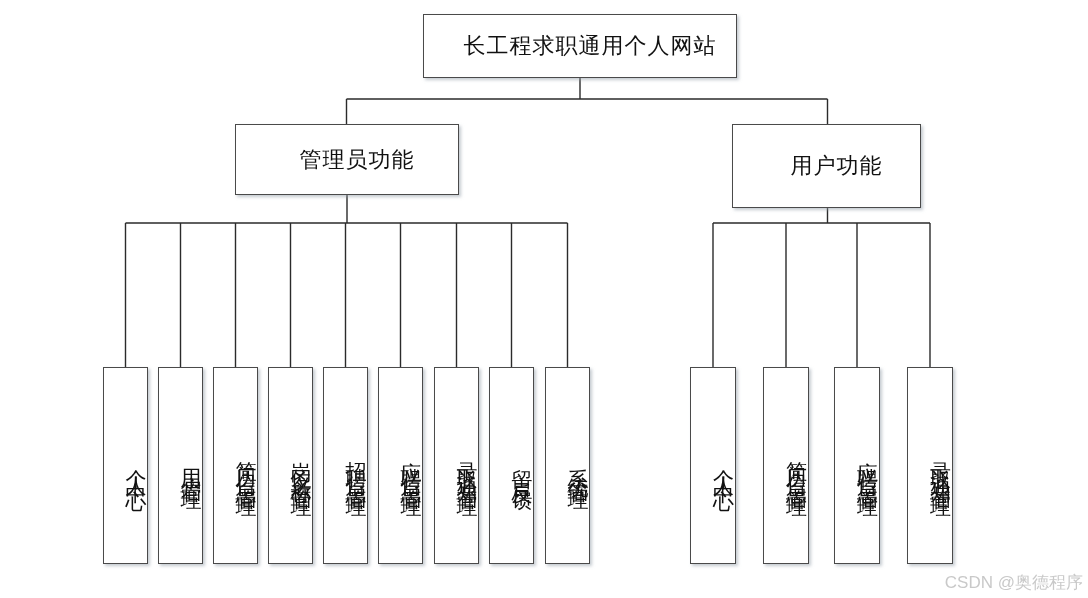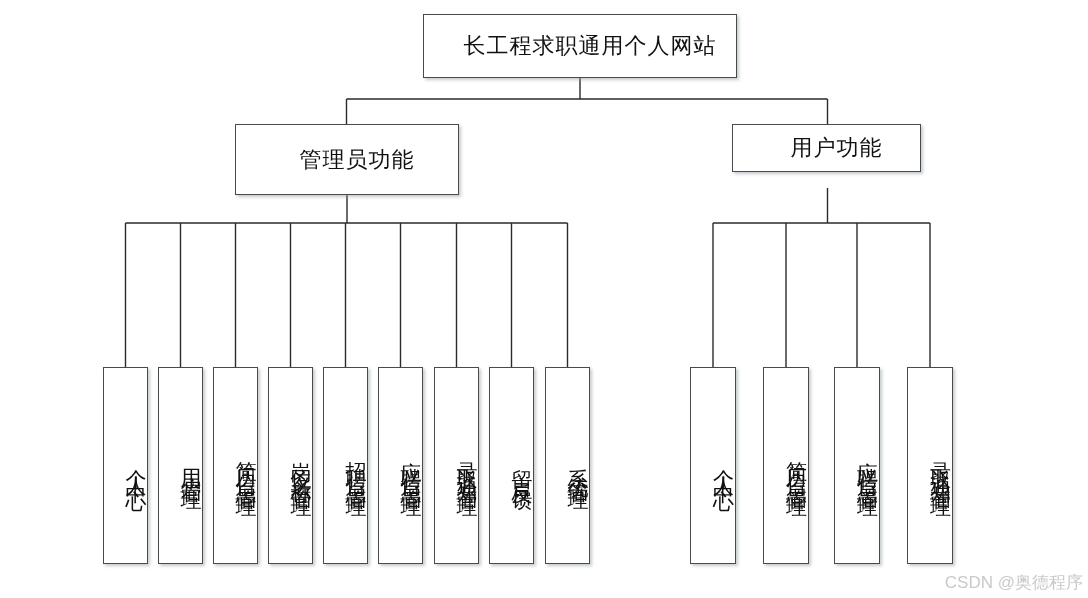"用户功能" div.node { height: 48px -> 84px }
